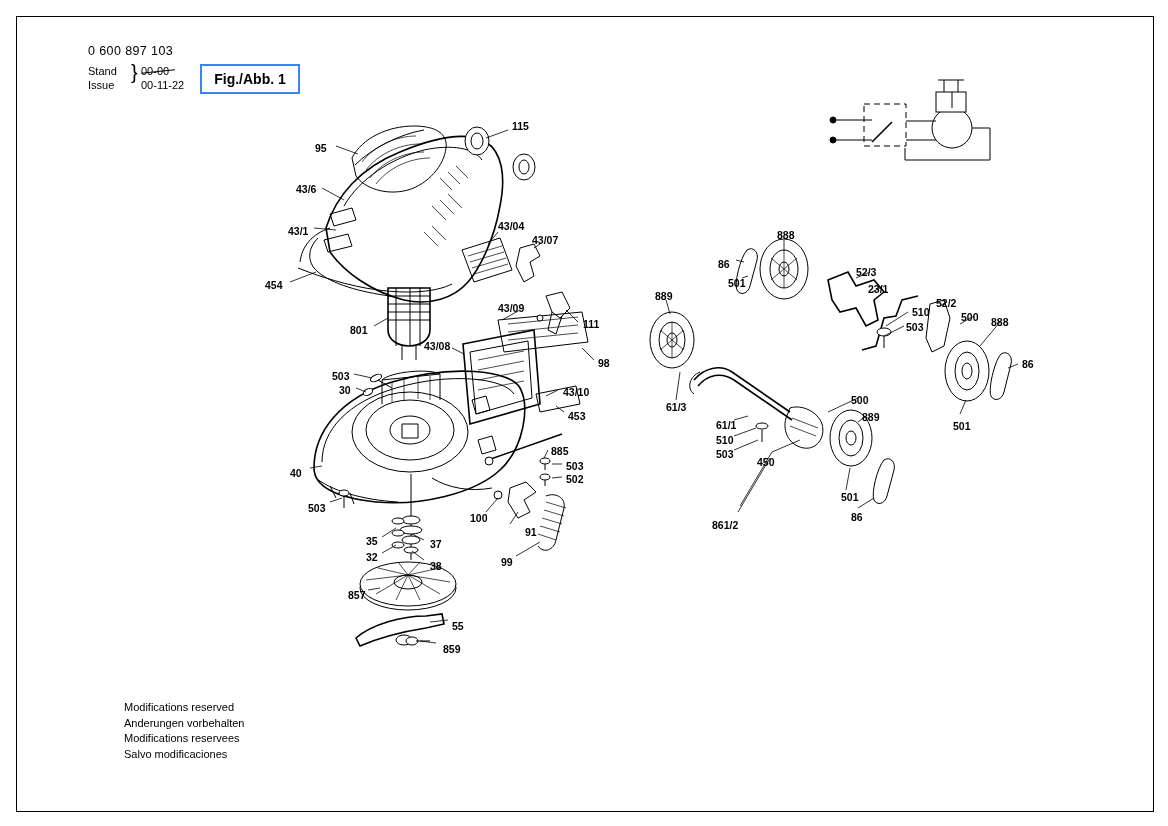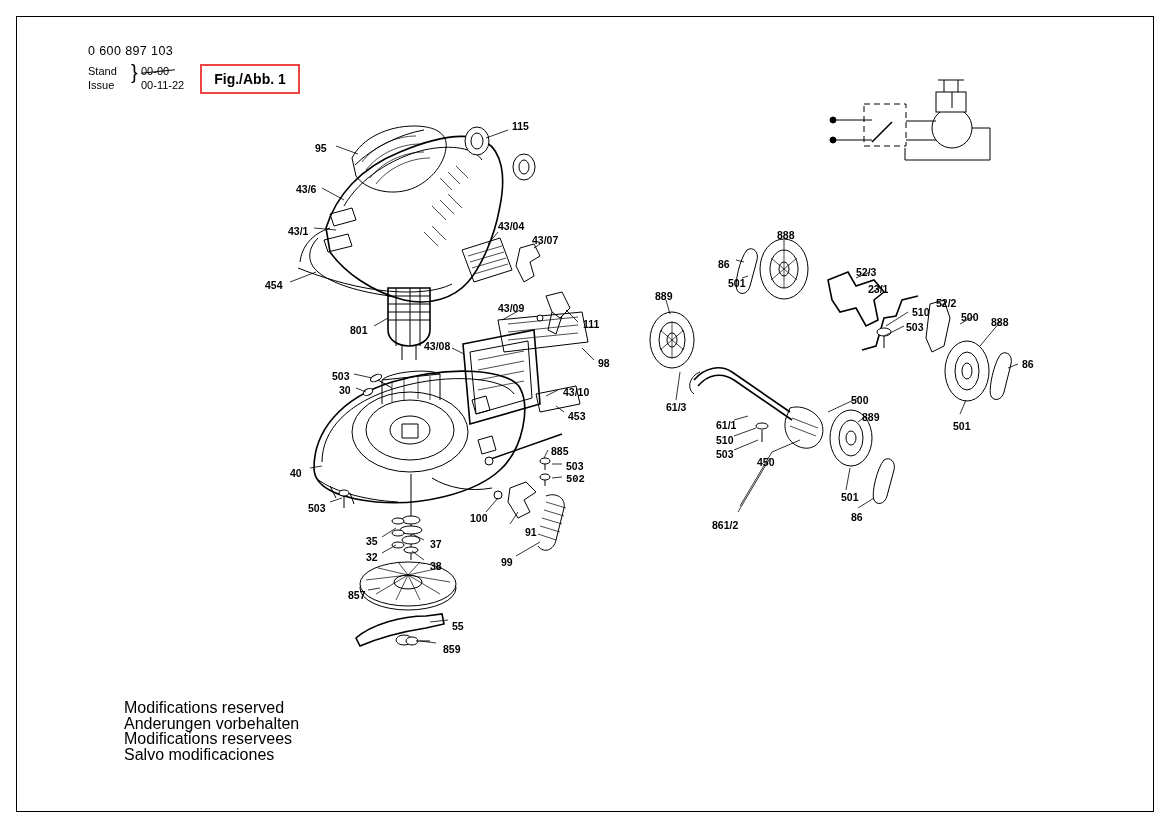"Fig./Abb. 1" .figbox { border: 2px solid #ef4444 -> 2px solid #3b82f6 }
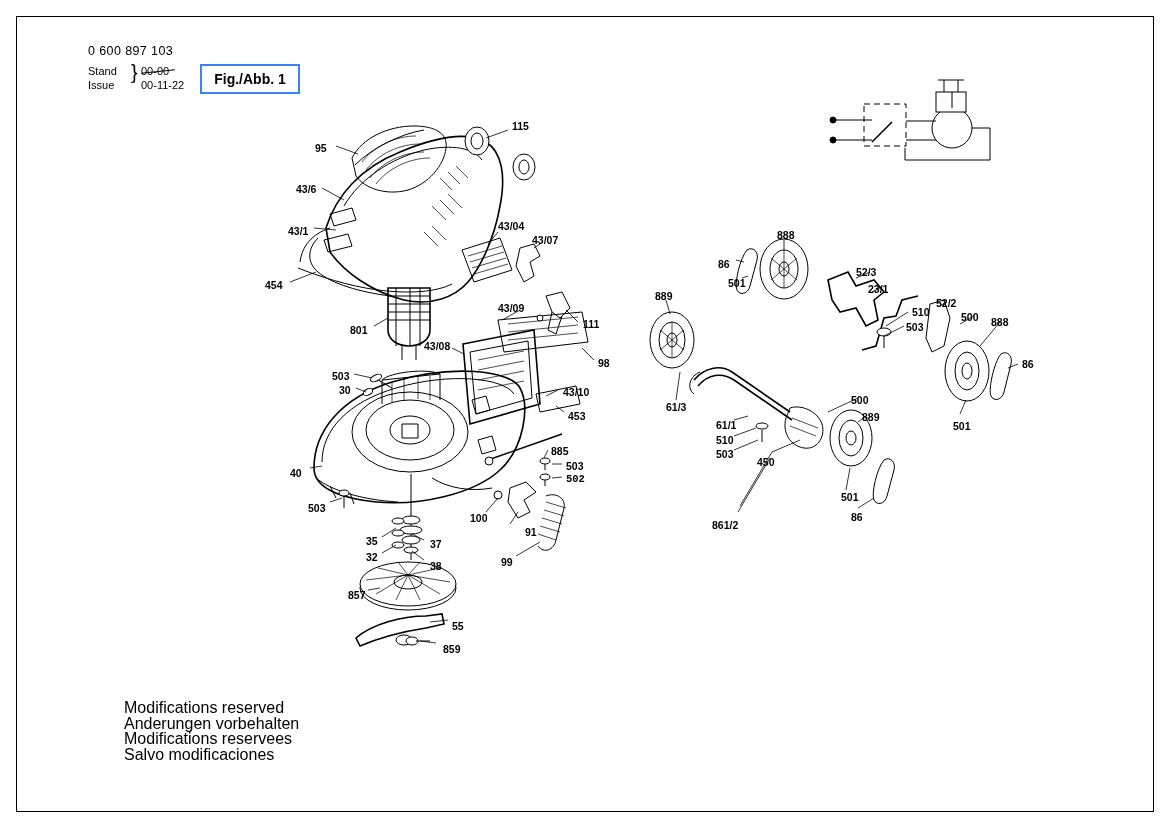"502" div.lbl { font-family: Liberation Mono, monospace -> none }
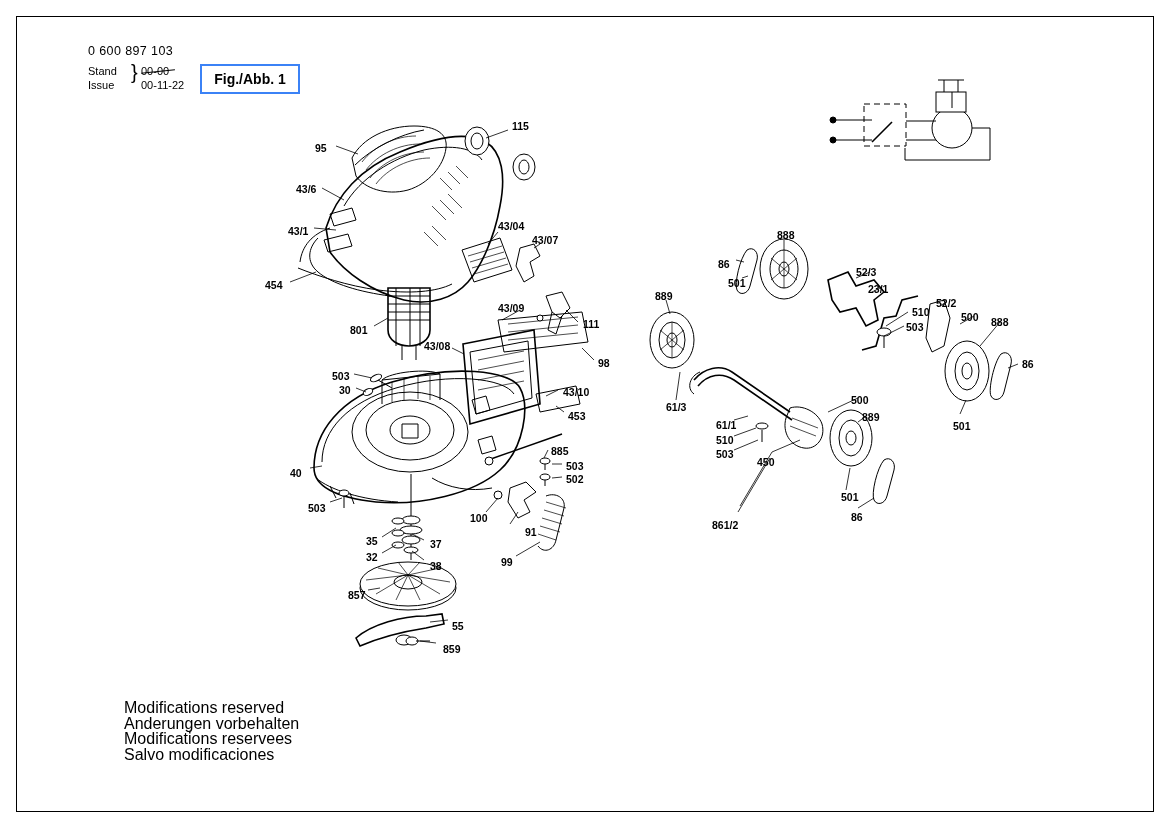"Modifications reserved" .foot { font-size: 16px -> 11px }
